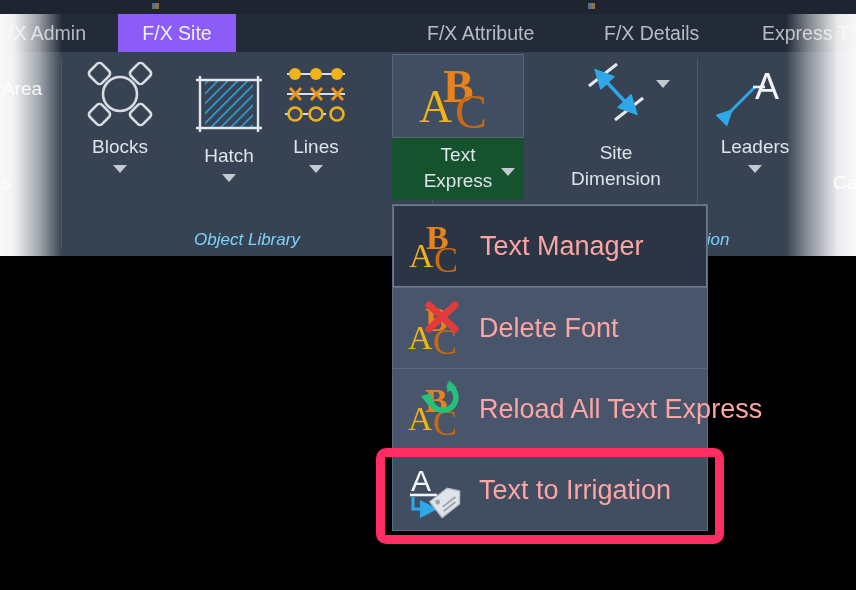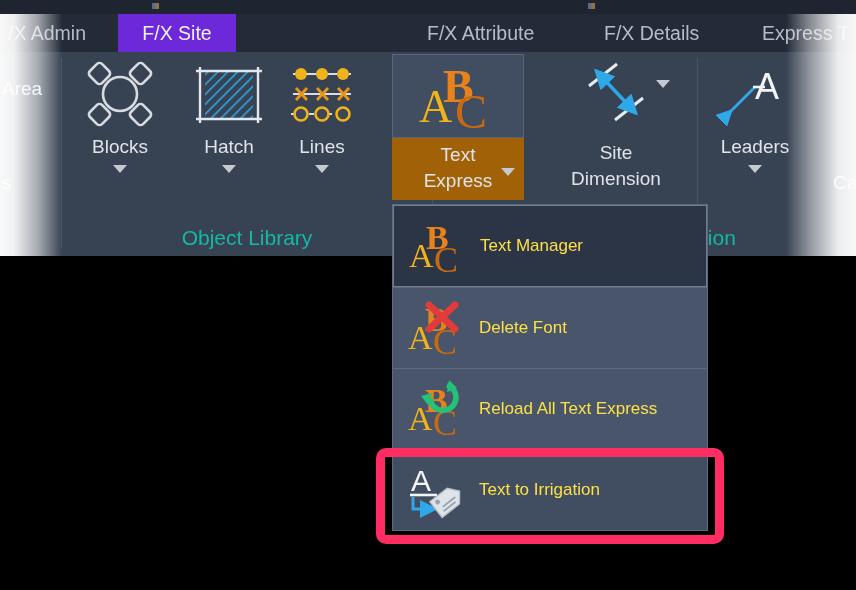"F/X Site" .tab.active { background: #6d28d9 -> #8b5cf6 }
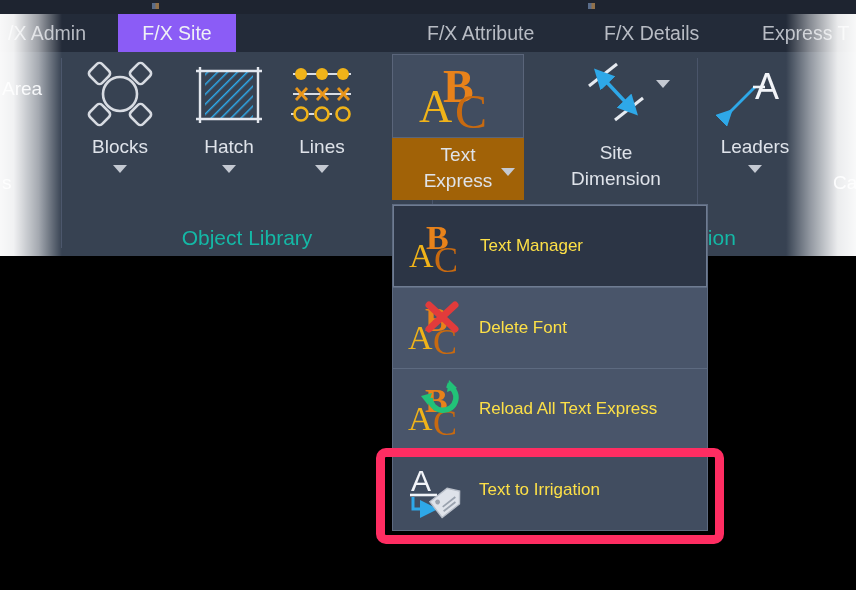"Hatch" div.rbtn { top: 2px -> 11px }
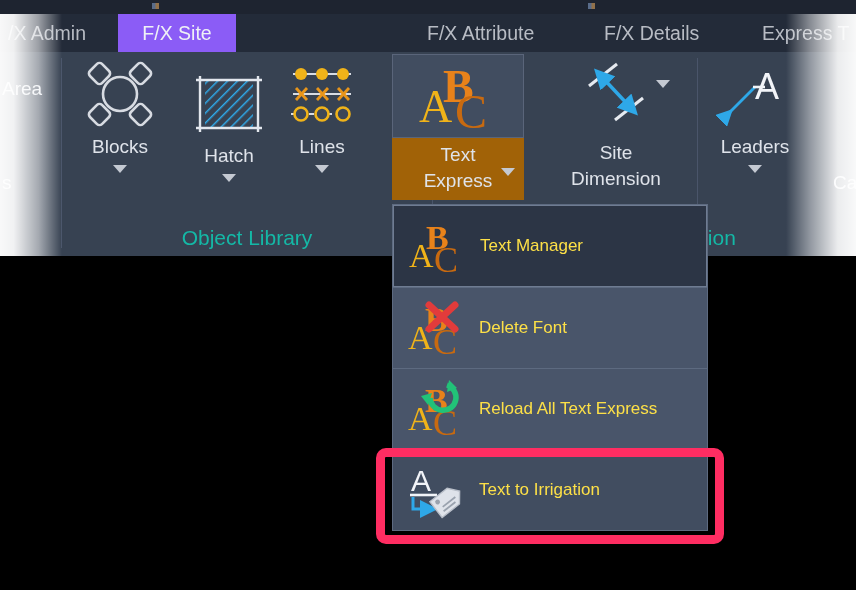"Lines" div.rbtn { left: 272px -> 266px }
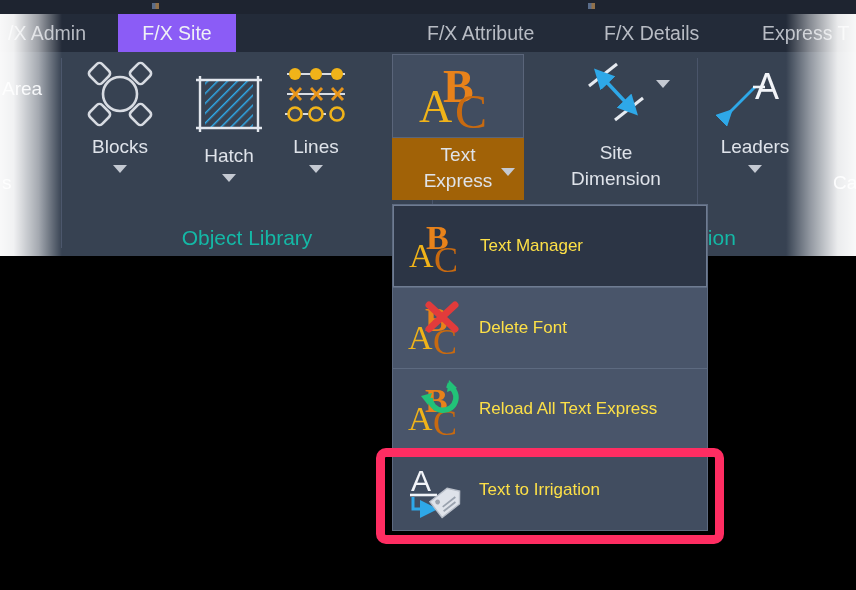"Text" .rbtn.split .splitbot { background: #a16207 -> #14532d }
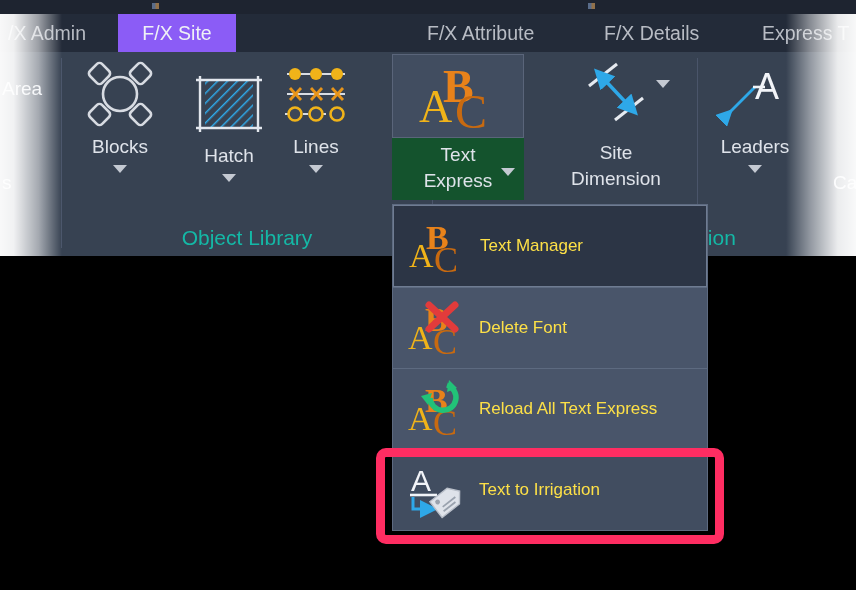"Object Library" .panel-label { color: #14b8a6 -> #7dd3fc; font-size: 21px -> 17px; font-style: none -> italic }
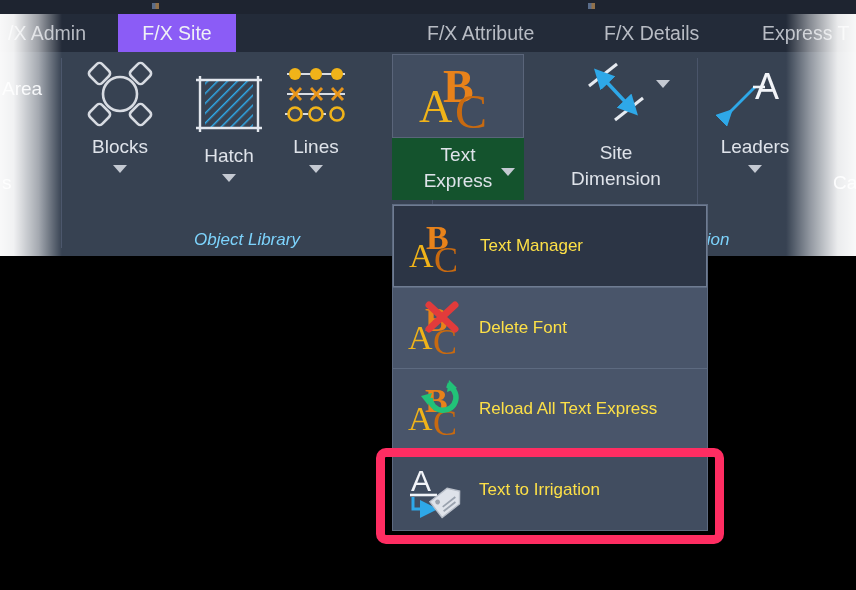"Text Manager" .menu-item .mi-label { color: #fde047 -> #fca5a5; font-size: 17px -> 27px }
